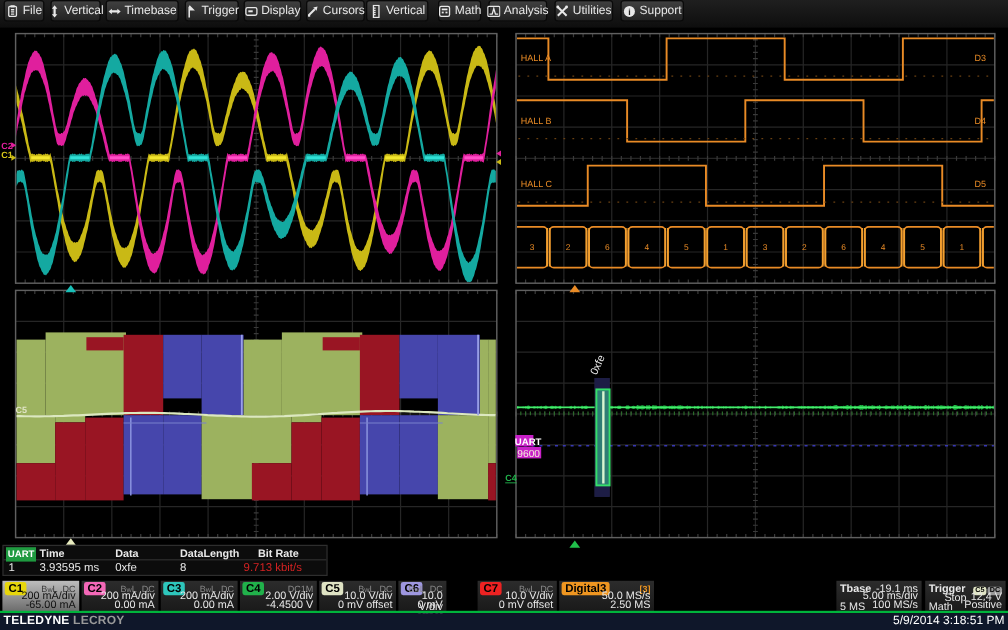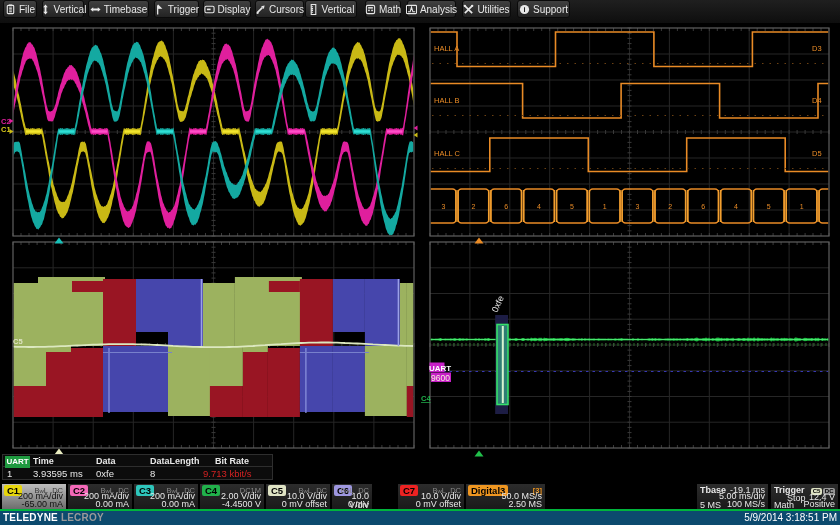"TELEDYNE LECROY" #botbar { background: #0c4a6e -> #0f172a }
